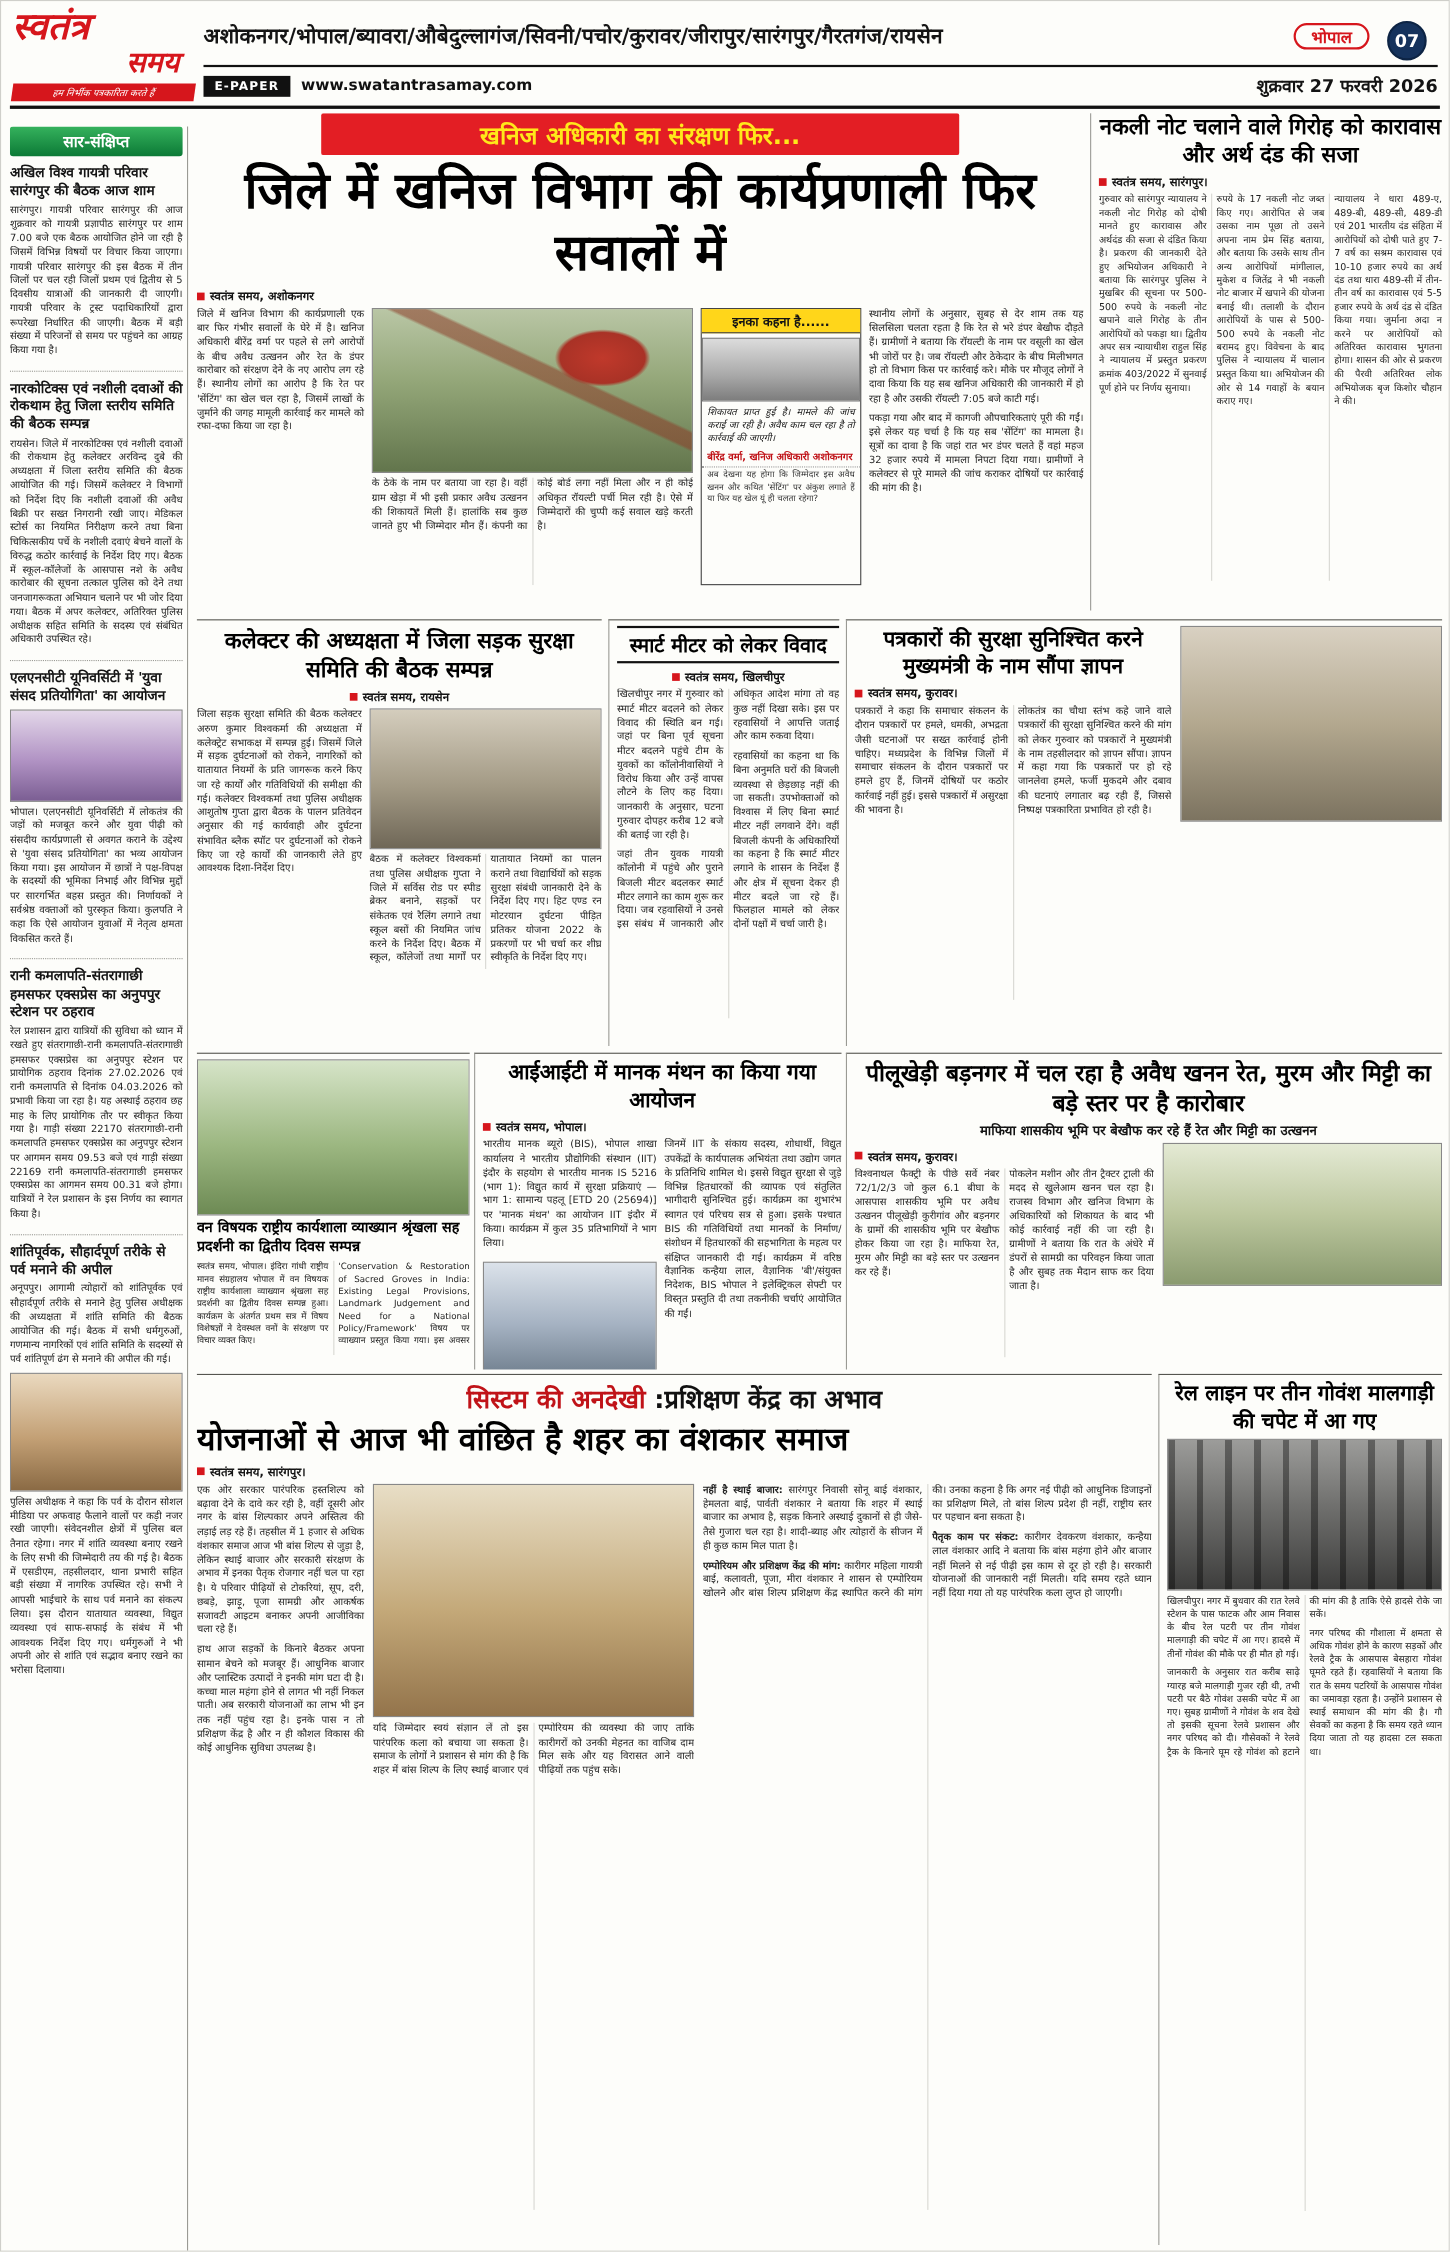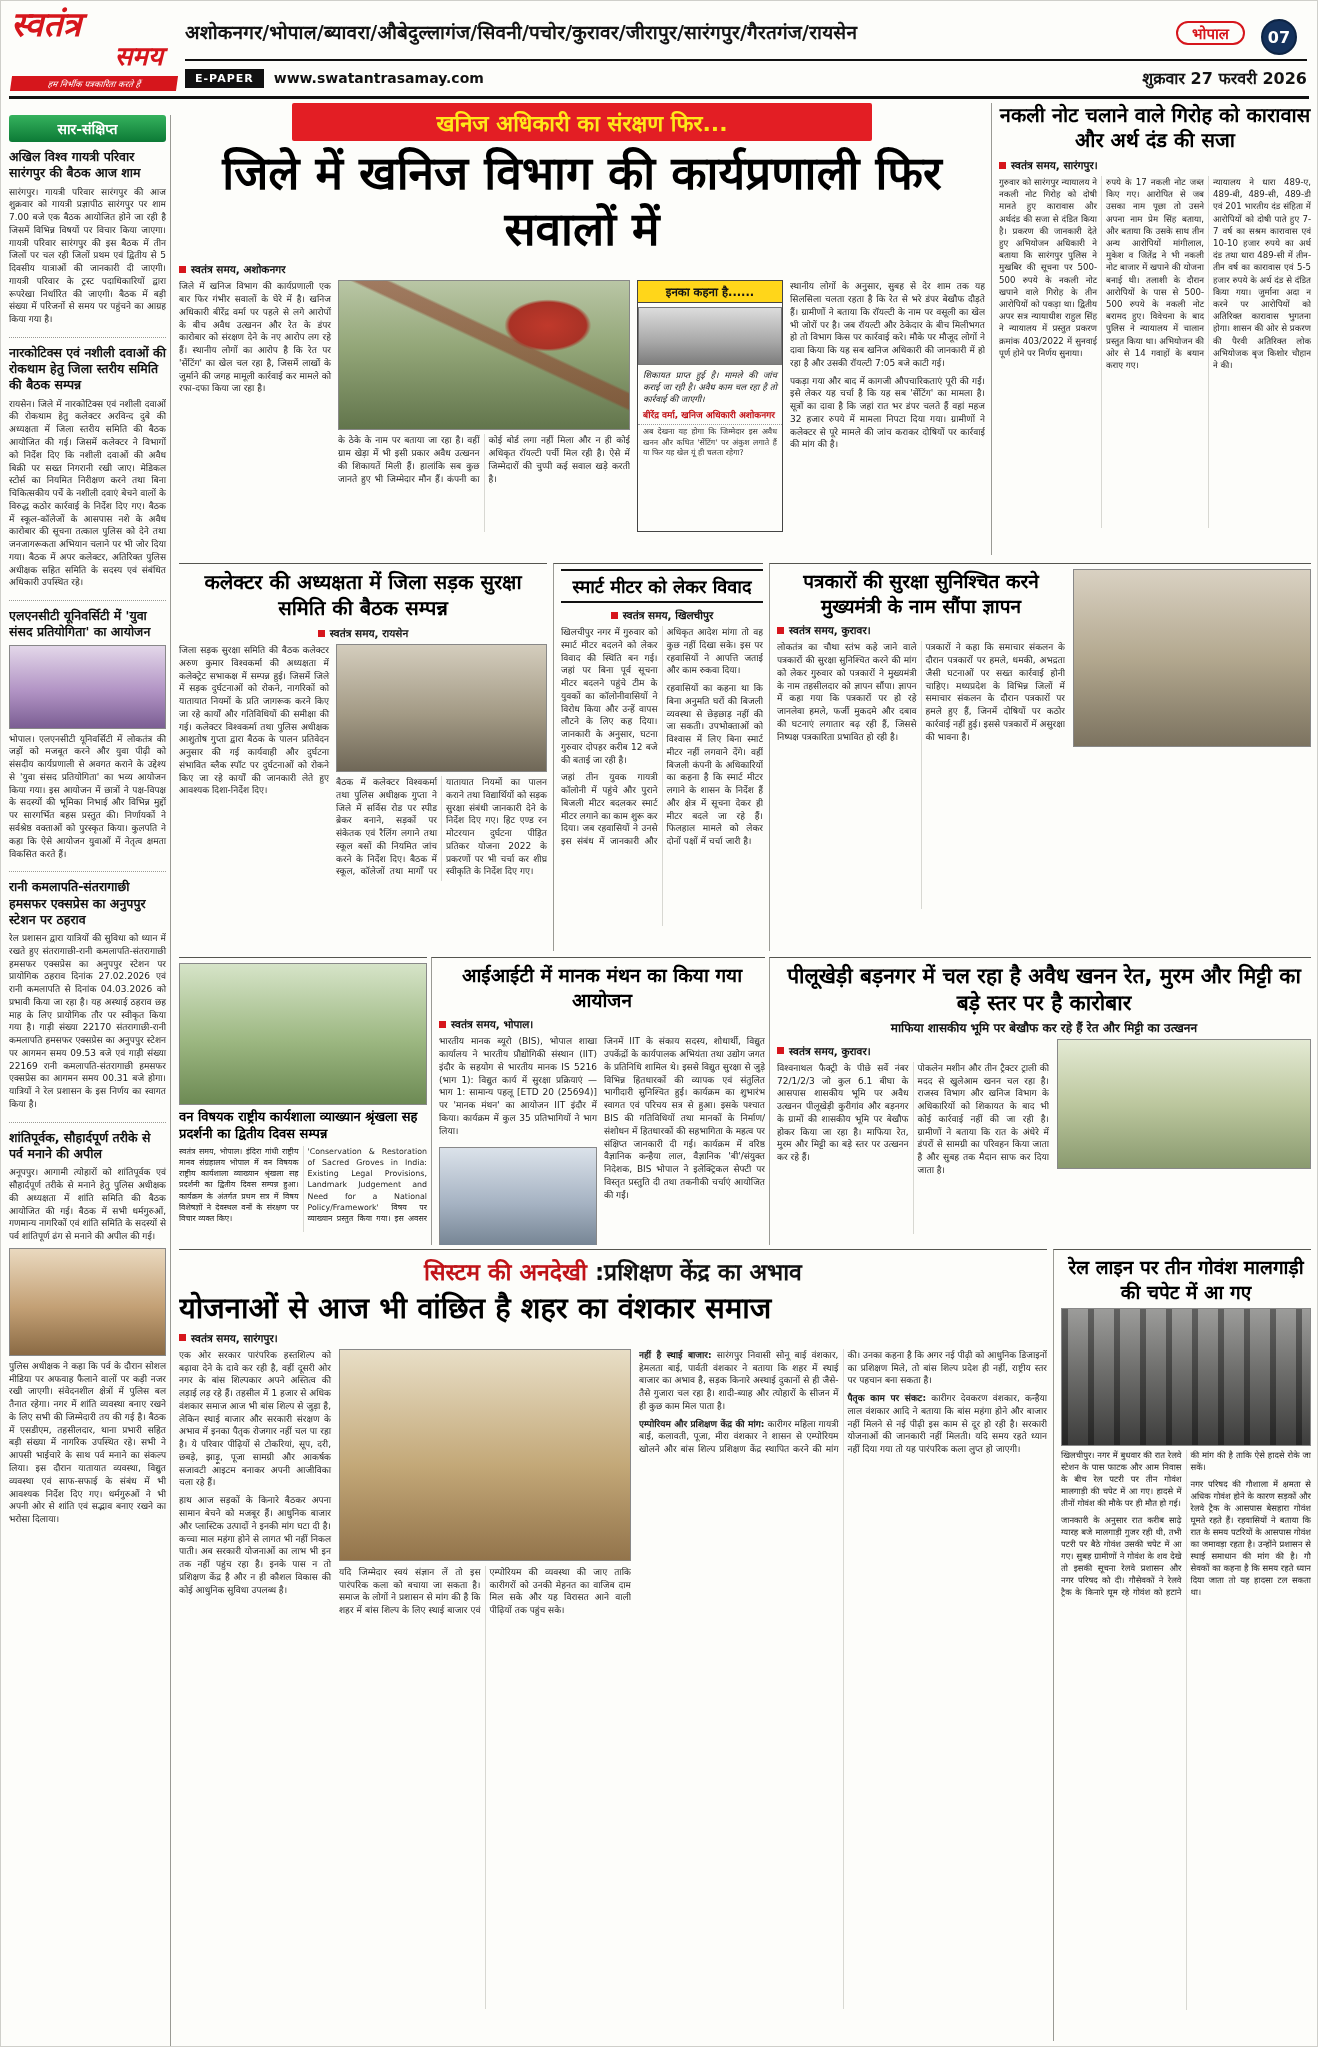"लोकतंत्र का चौथा स्तंभ कहे" p.bt { order: before "पत्रकारों ने कहा कि समाचार" -> after "पत्रकारों ने कहा कि समाचार" }
